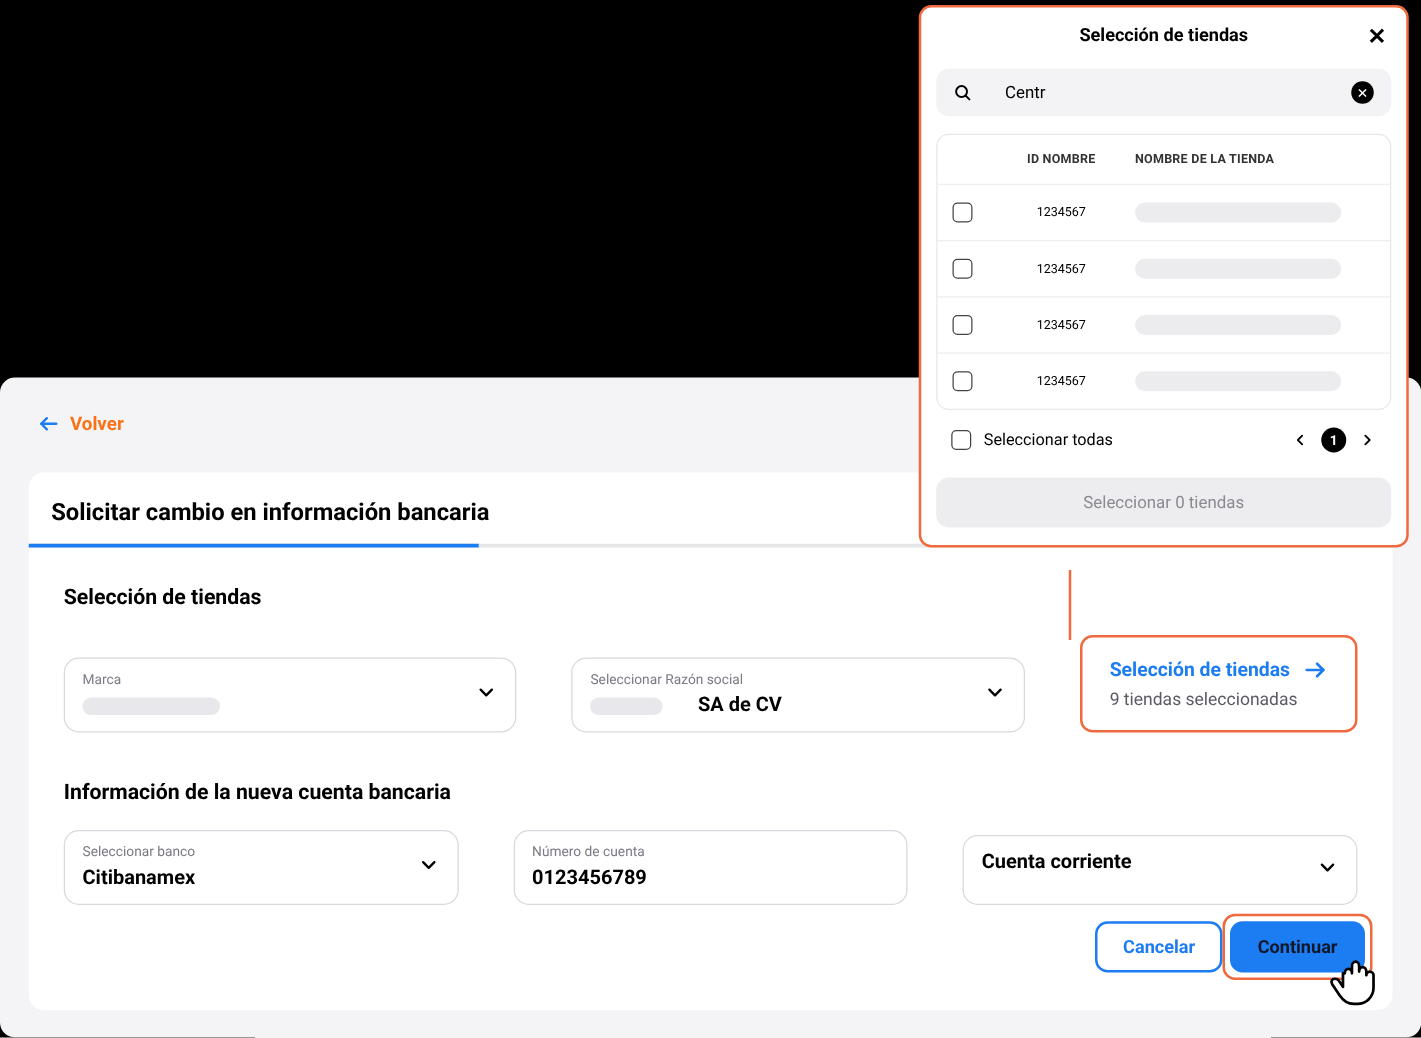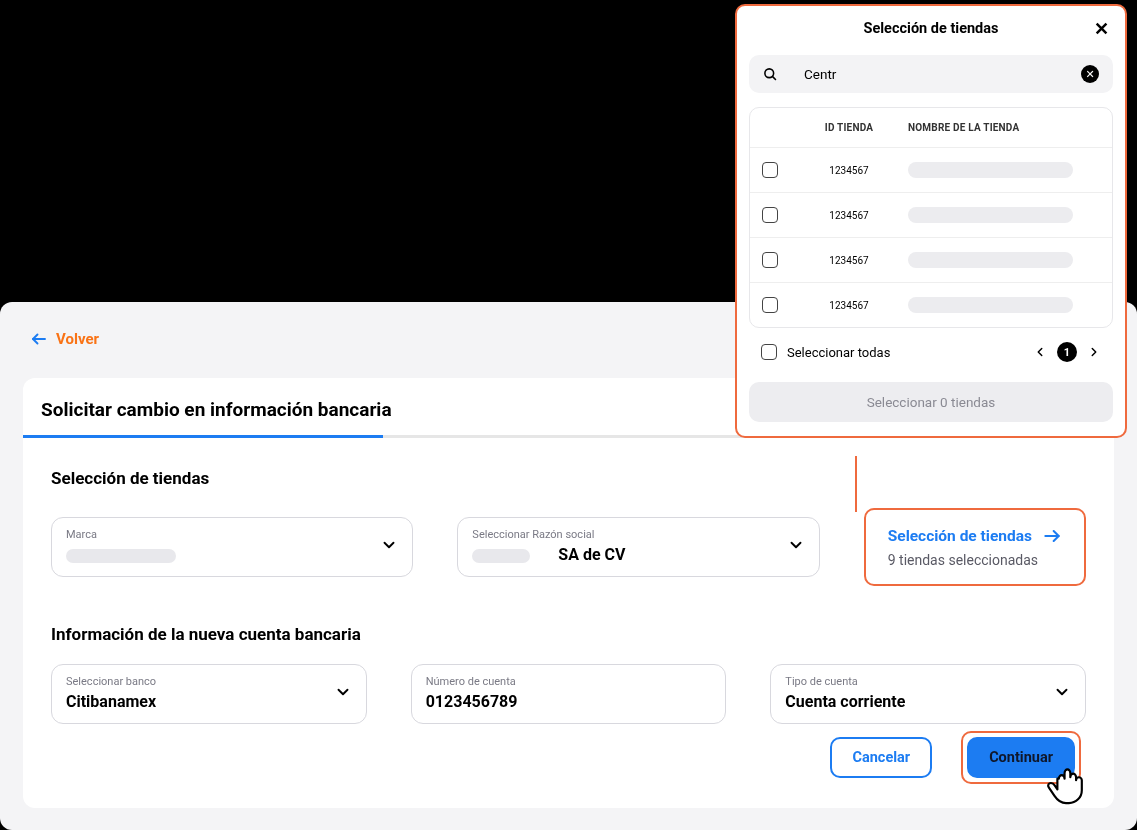"ID TIENDA" div.col-id { text: TIENDA -> NOMBRE }
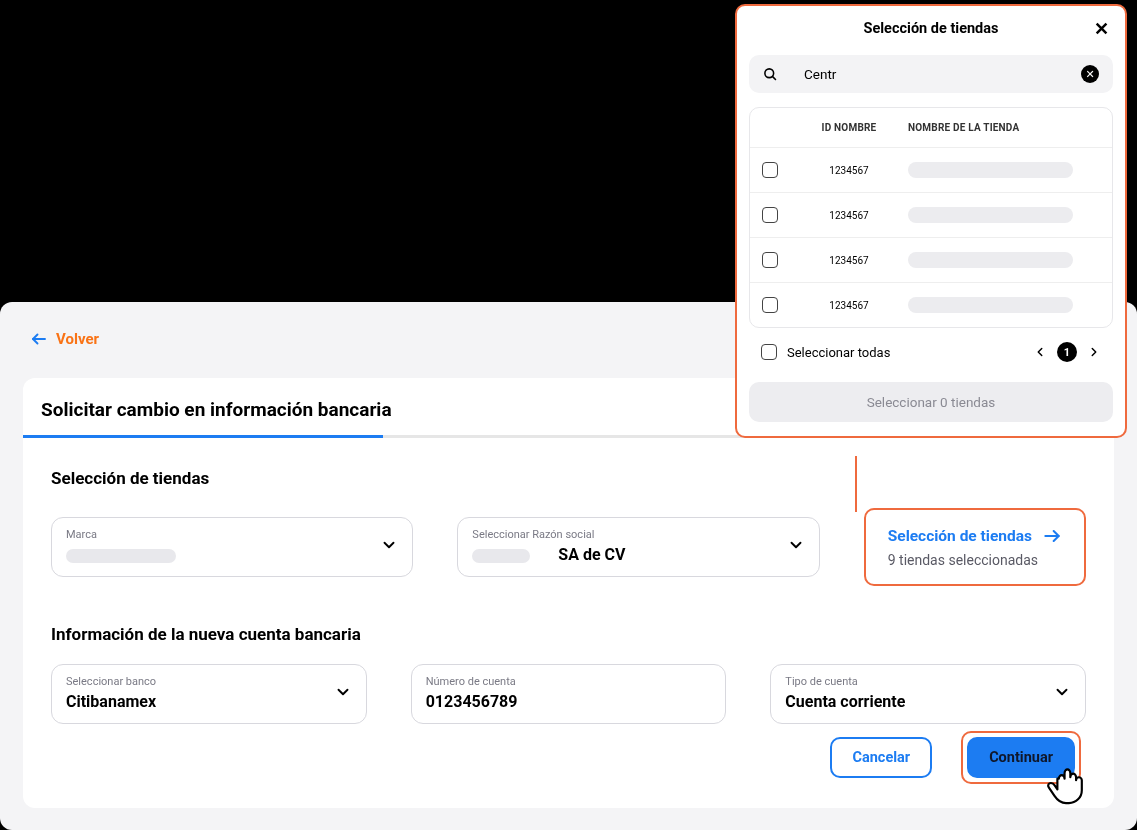"Marca" .fields-row { align-items: center -> flex-end }
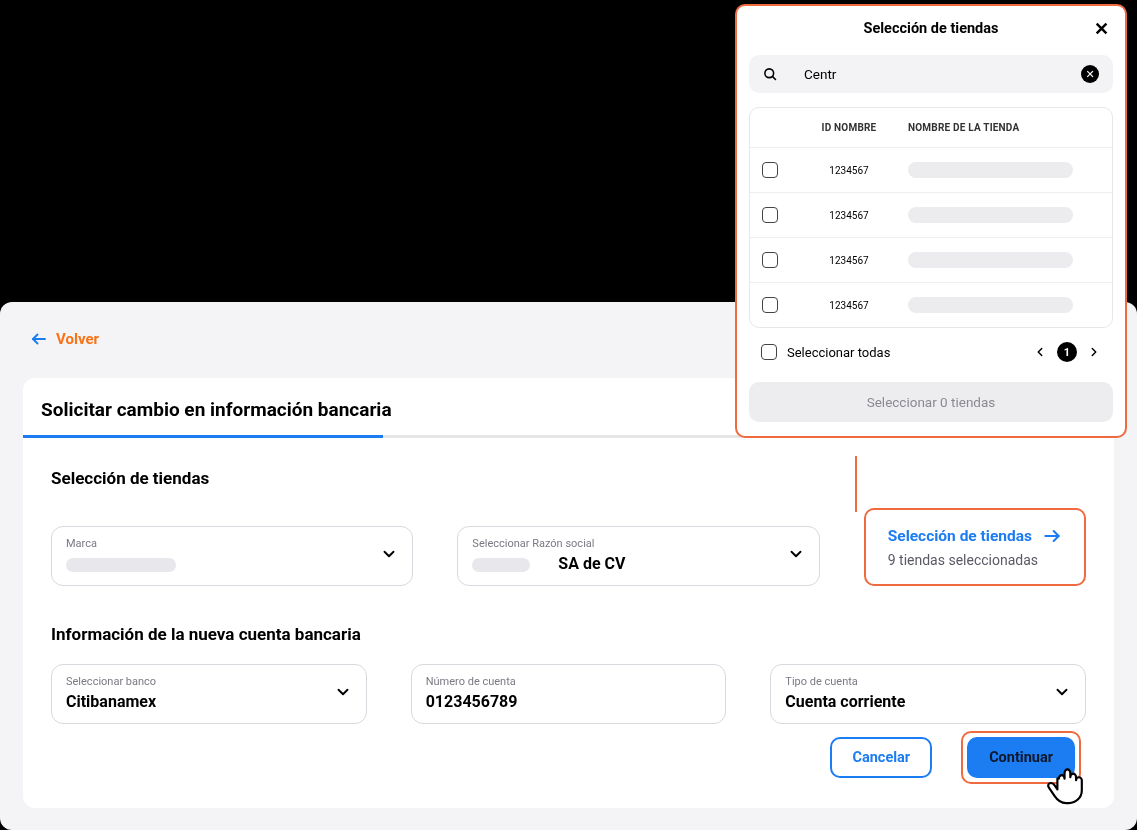"Tipo de cuenta" div.label { html: <div>Tipo de cuenta</div> -> none }
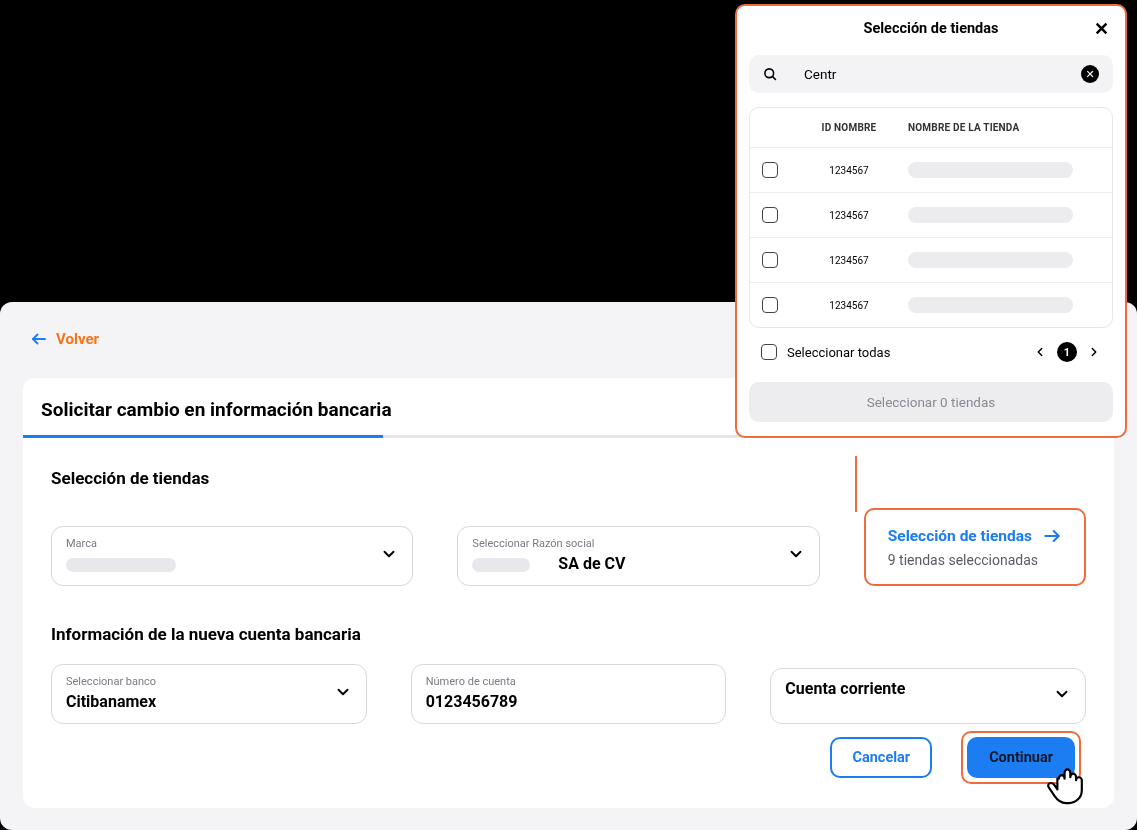"Cancelar" .actions { gap: 29px -> 0; right: 33px -> 16px }
